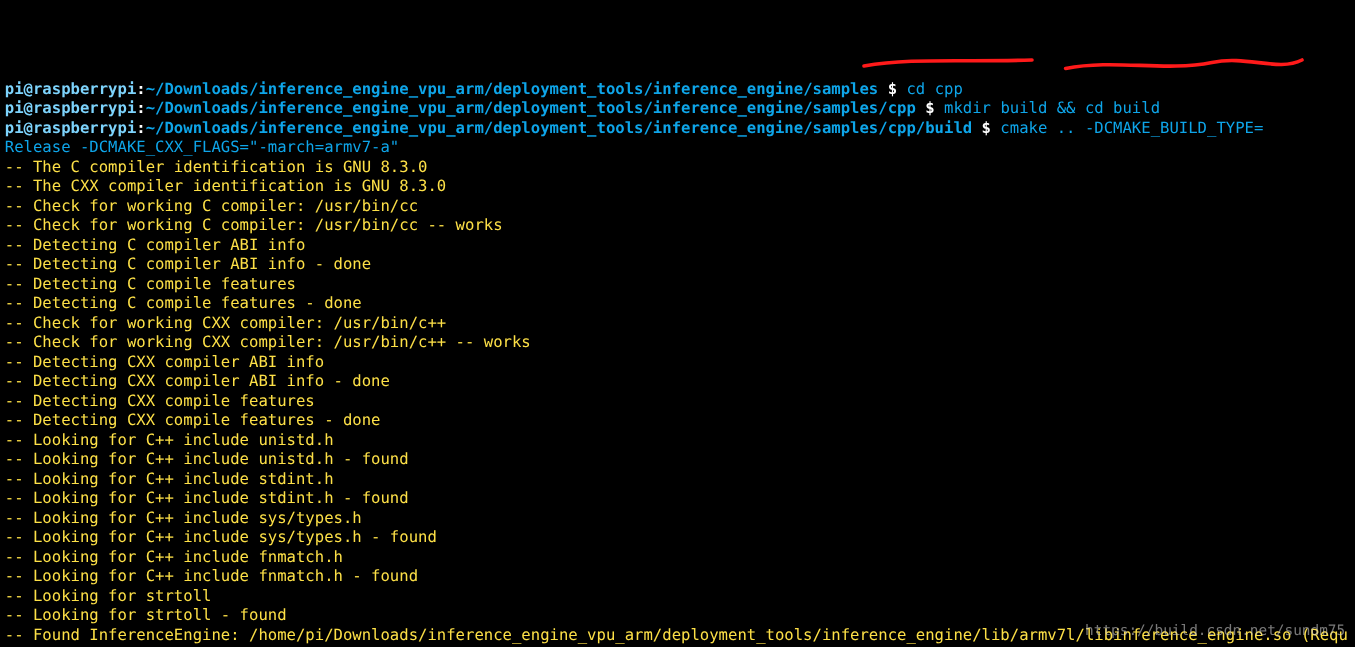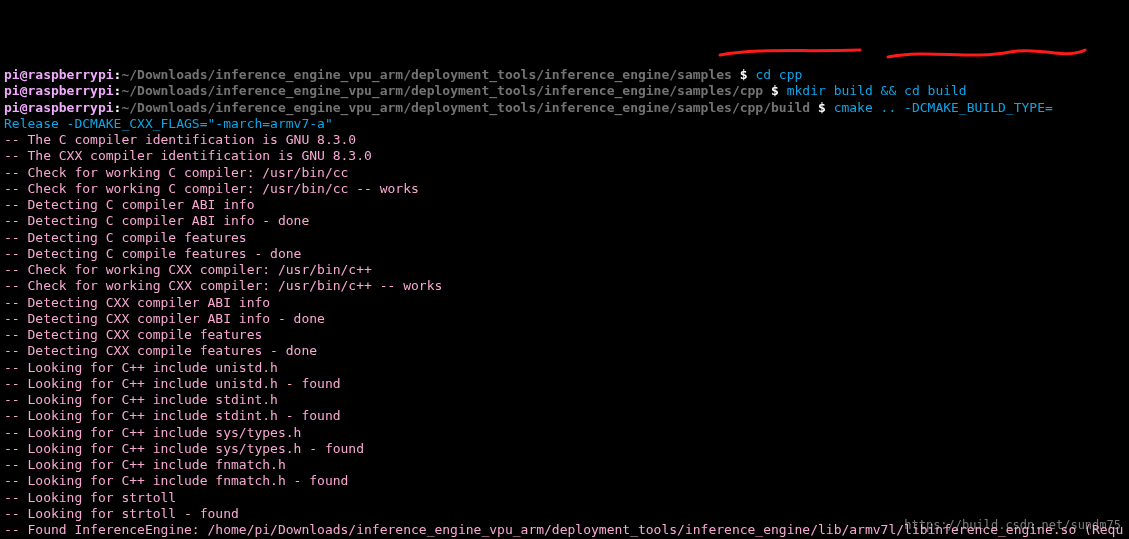"pi@raspberrypi" .user { color: #f0abfc -> #7dd3fc }
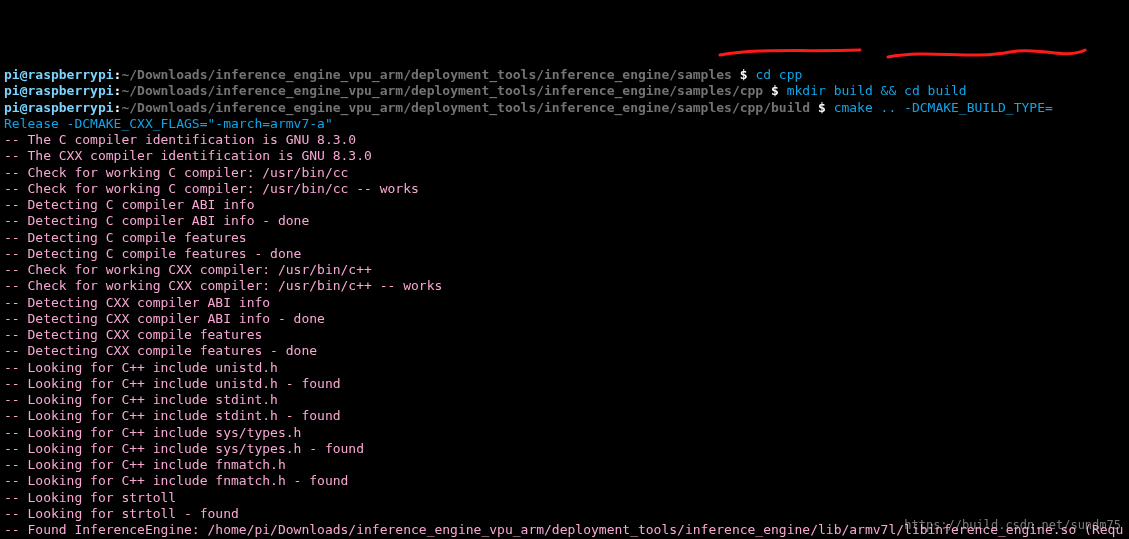"~/Downloads/inference_engine_vpu_arm/dep" .path { color: #737373 -> #0ea5e9 }
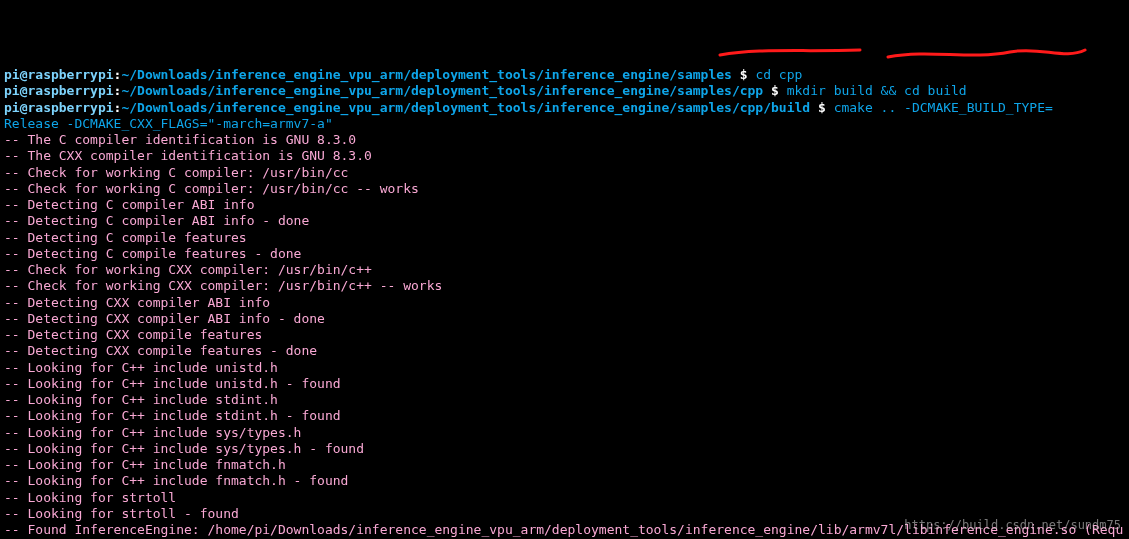"-- The C compiler identification" .out { color: #f9a8d4 -> #fde047 }
